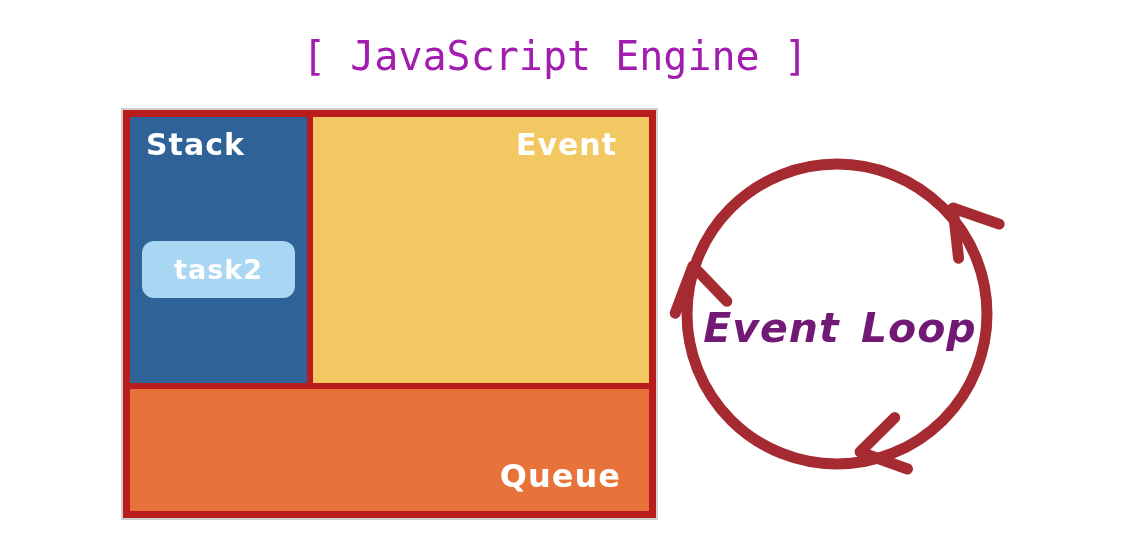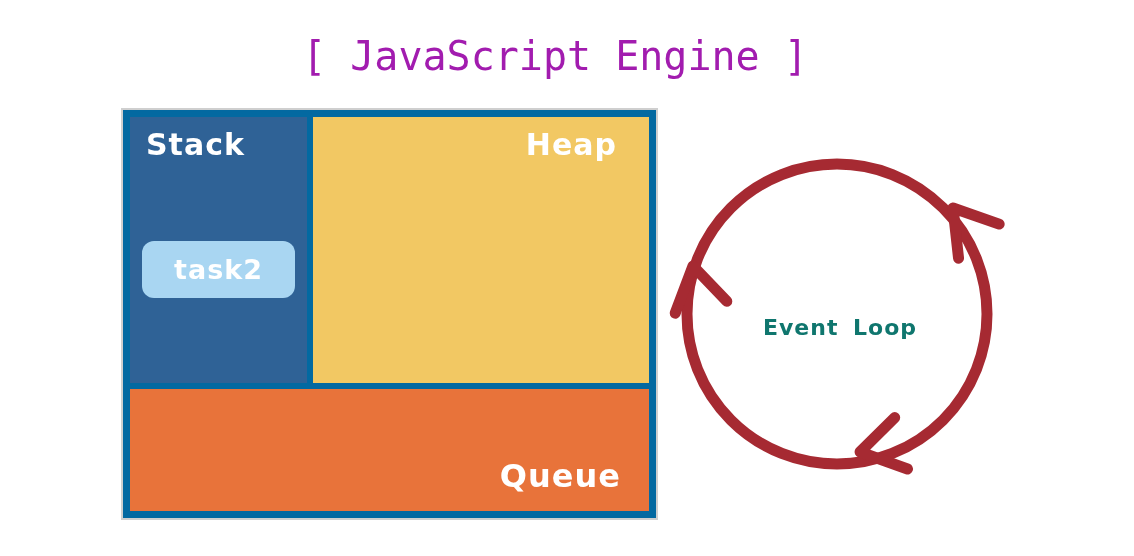"Stack" .engine-box { background: #0369a1 -> #b91c1c }
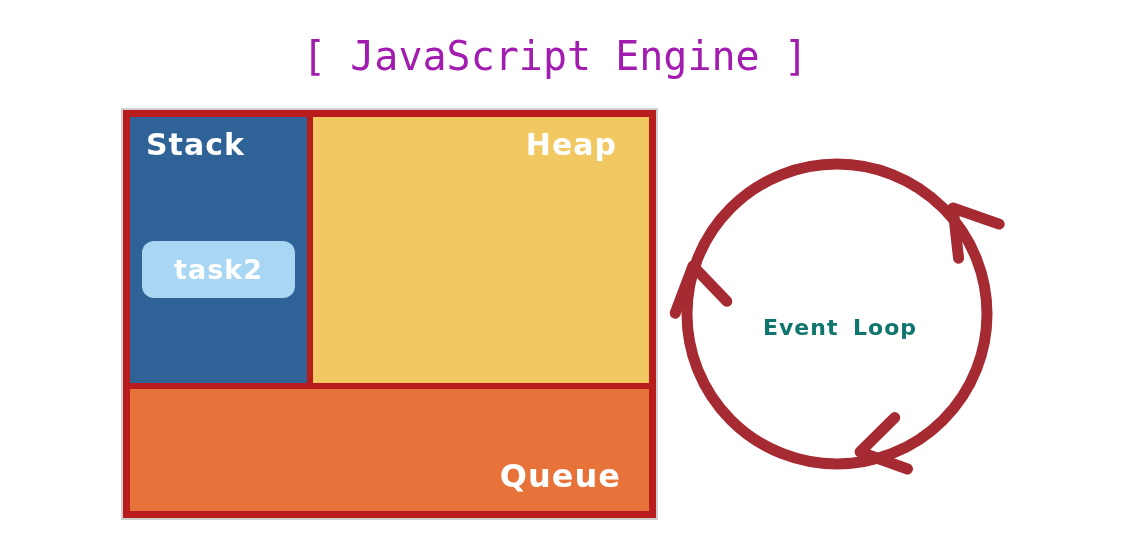"Heap" span.region-label { text: Heap -> Event }
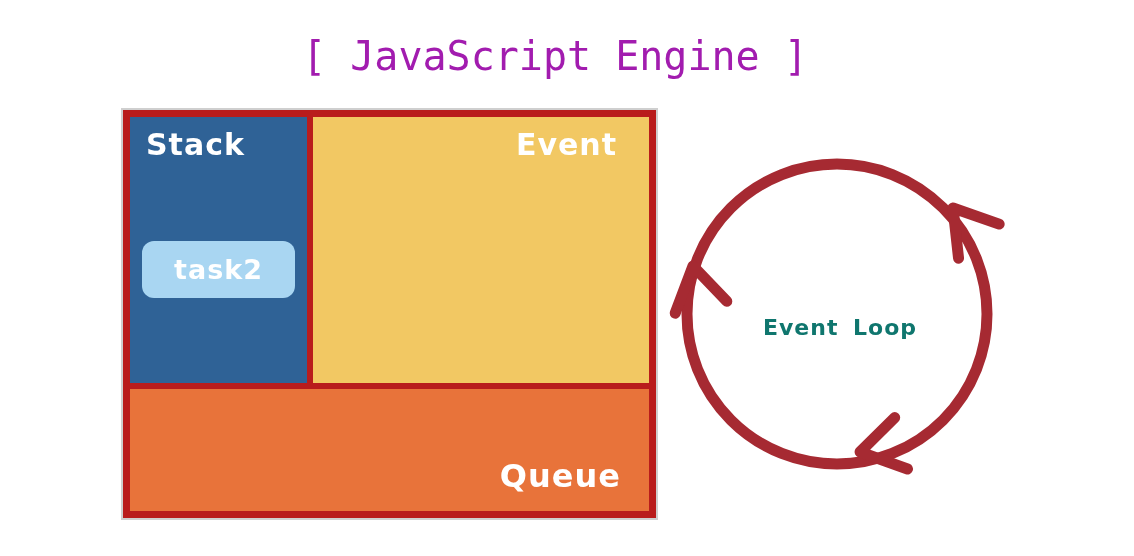"Event Loop" .loop-label { color: #0f766e -> #701a75; font-size: 22px -> 41px; font-style: none -> italic }
